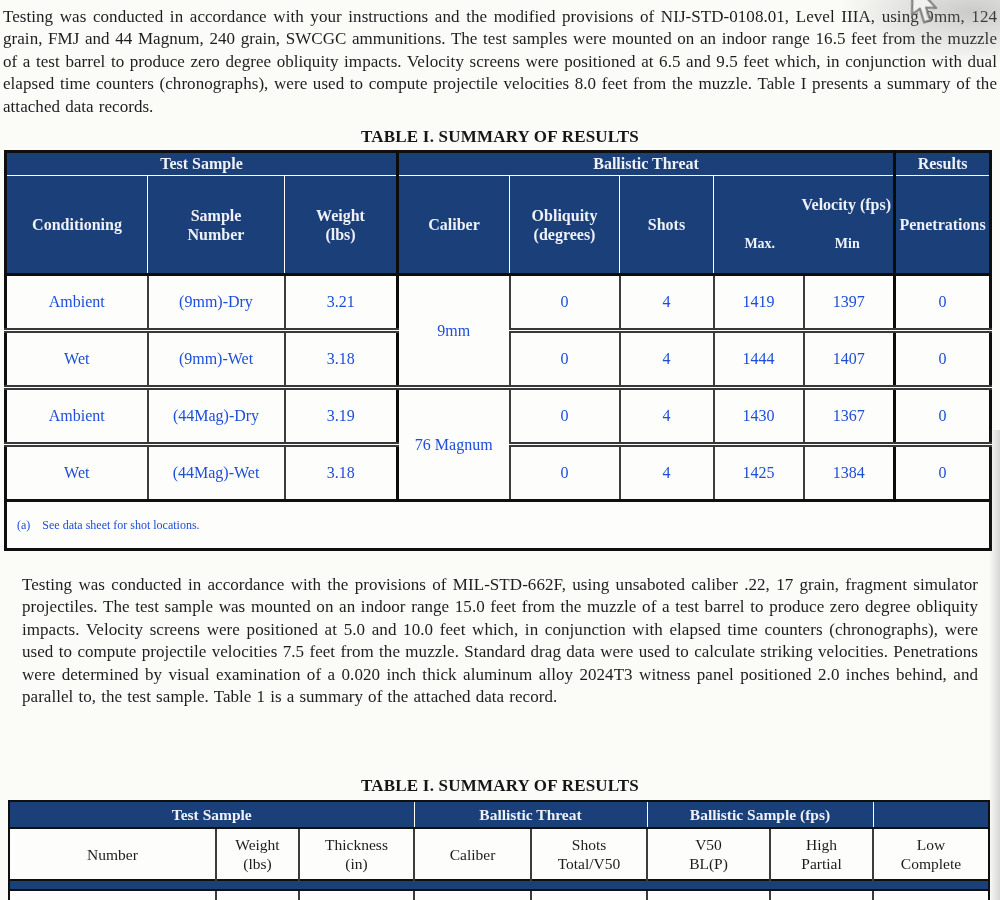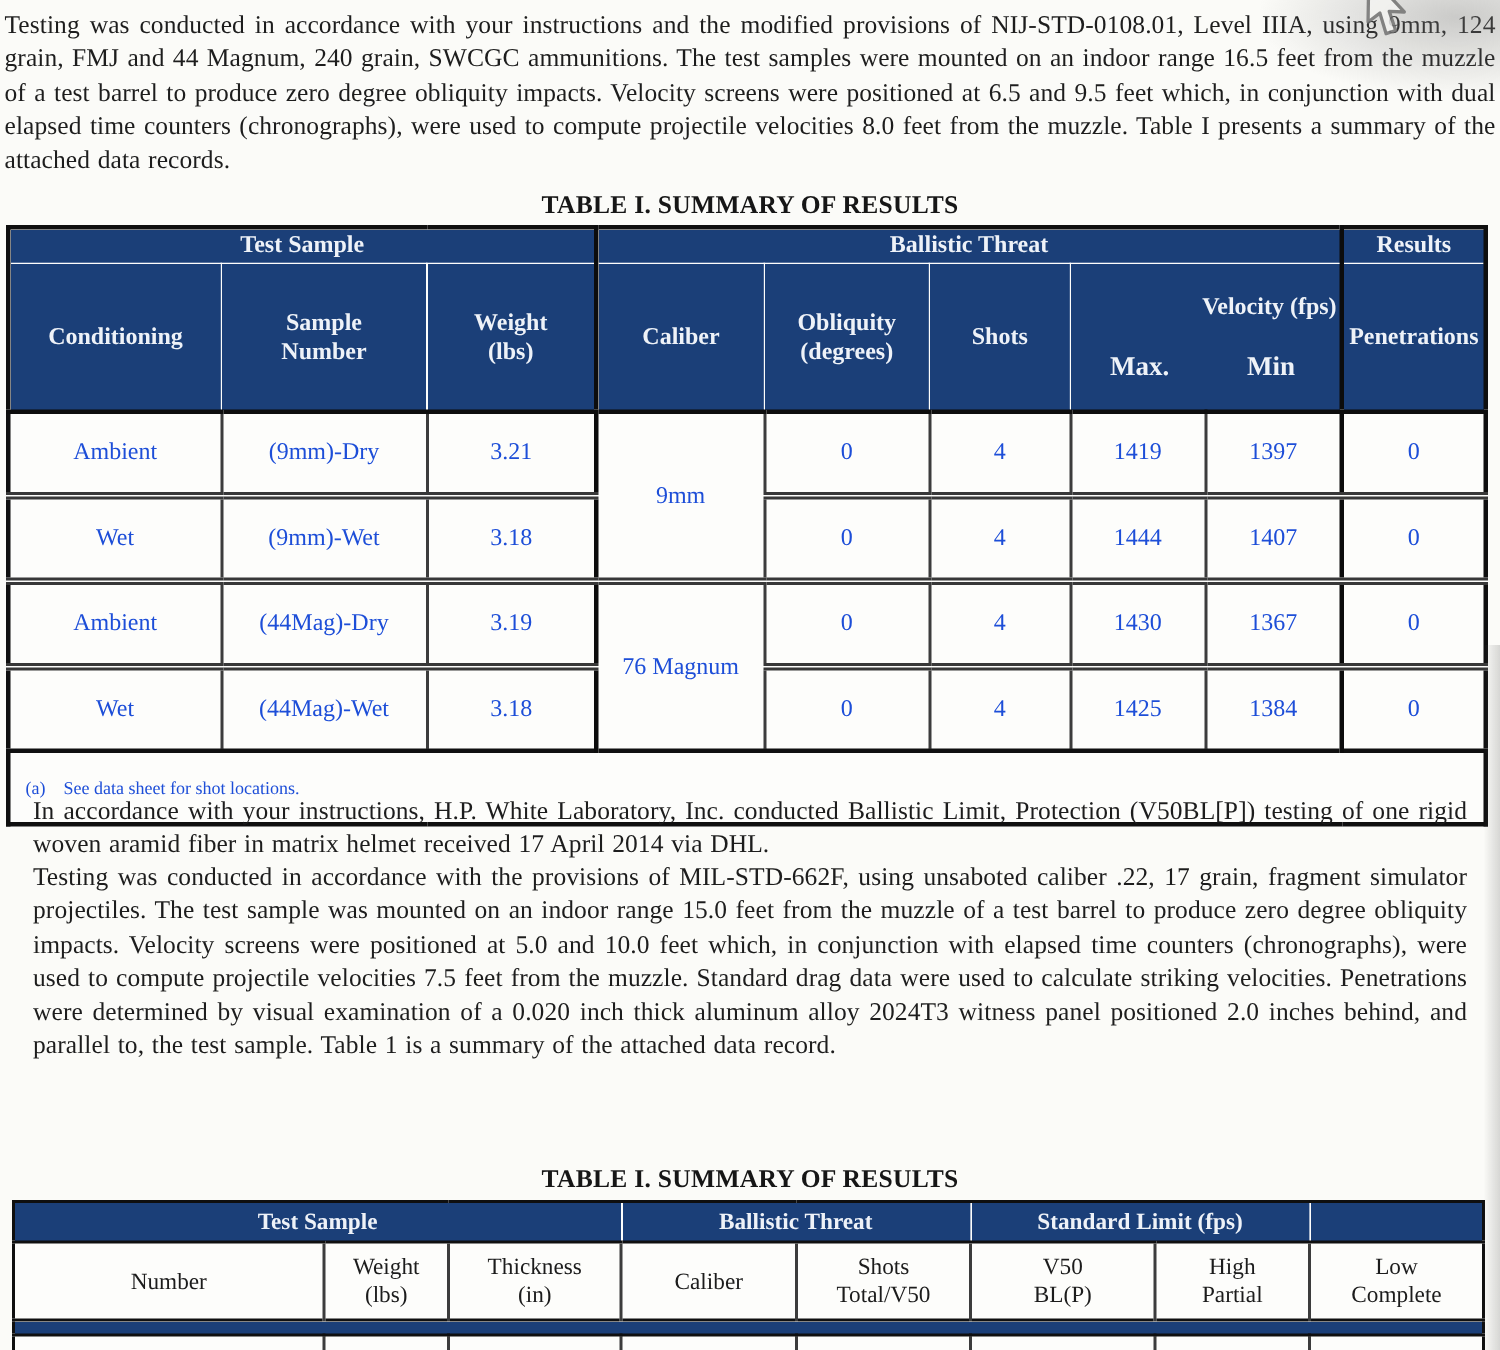"Max." .vel-sub { font-size: 18px -> 14px }
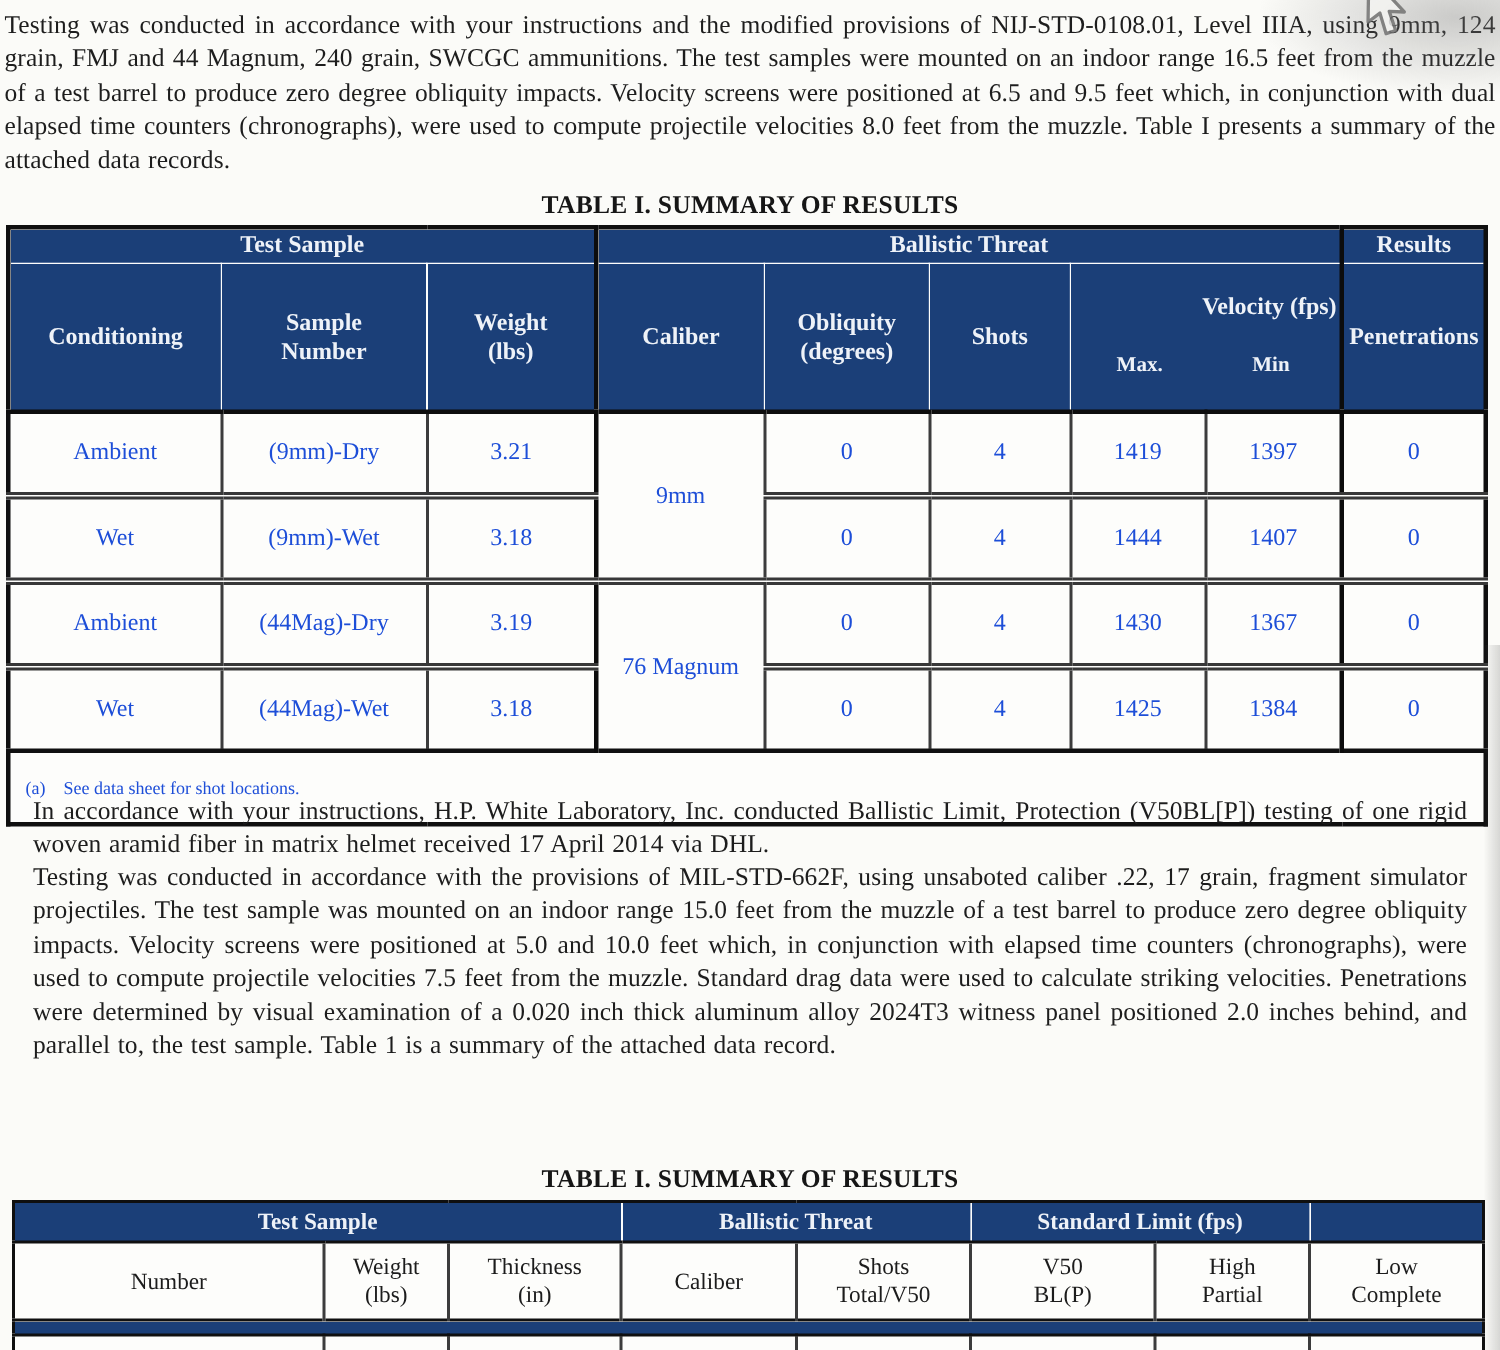"In accordance with your instructions," p.para { html: <p>In accordance with your instructions, H.P. White Laboratory, Inc. conducted Ballistic Limit, Protection (V50BL[P]) testing of one rigid woven aramid fiber in matrix helmet received 17 April 2014 via DHL.</p> -> none }
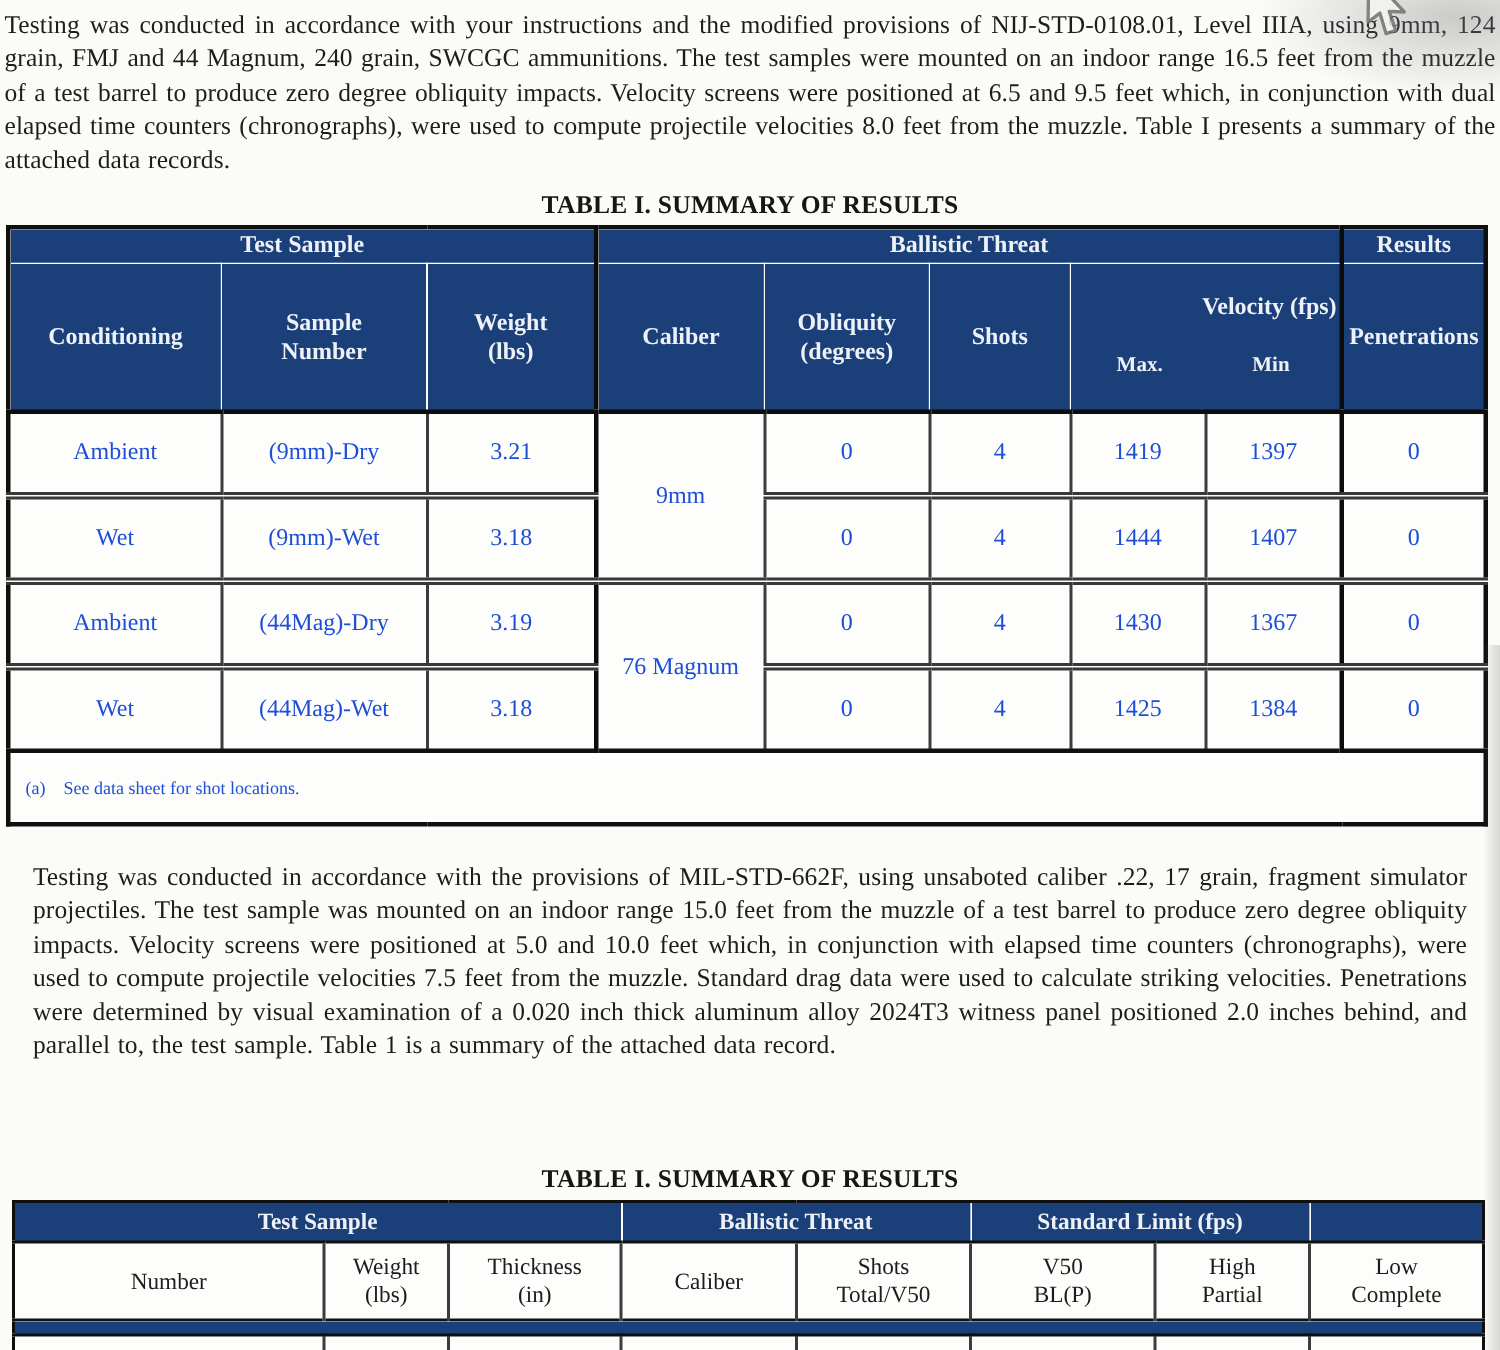"Standard Limit (fps)" th.navy { text: Standard Limit -> Ballistic Sample }
